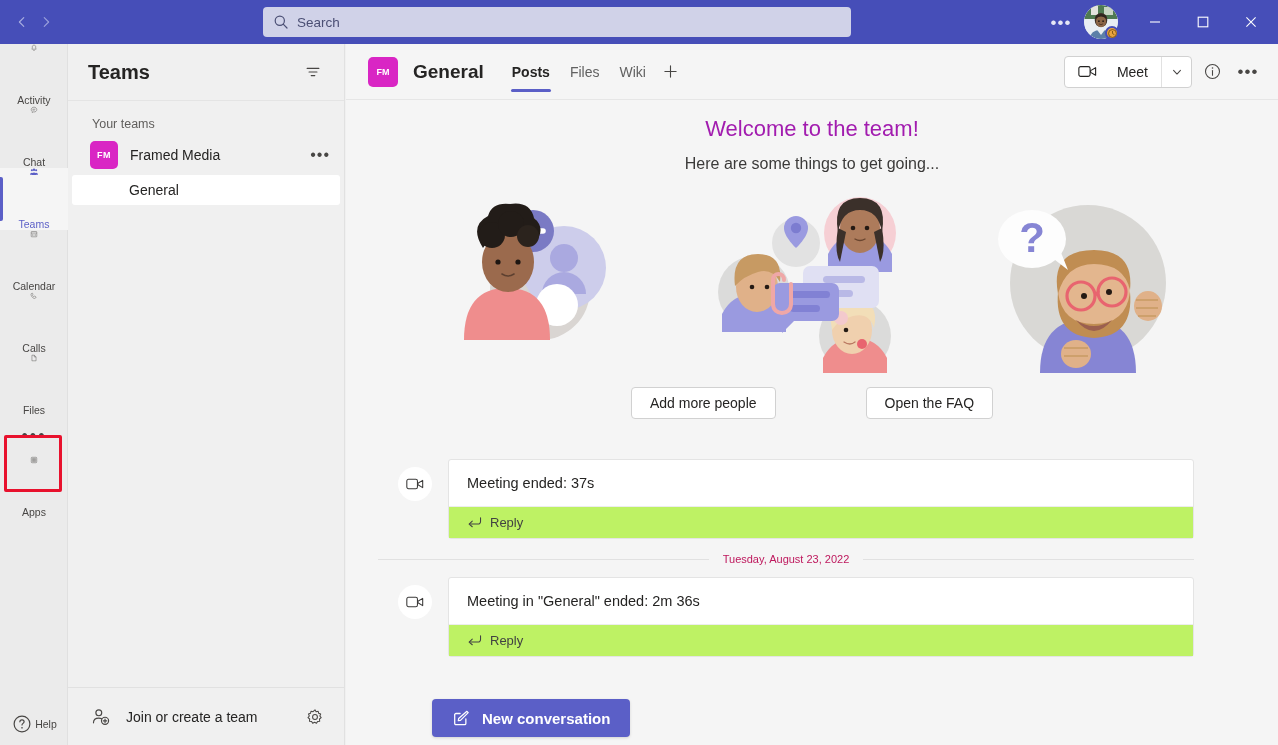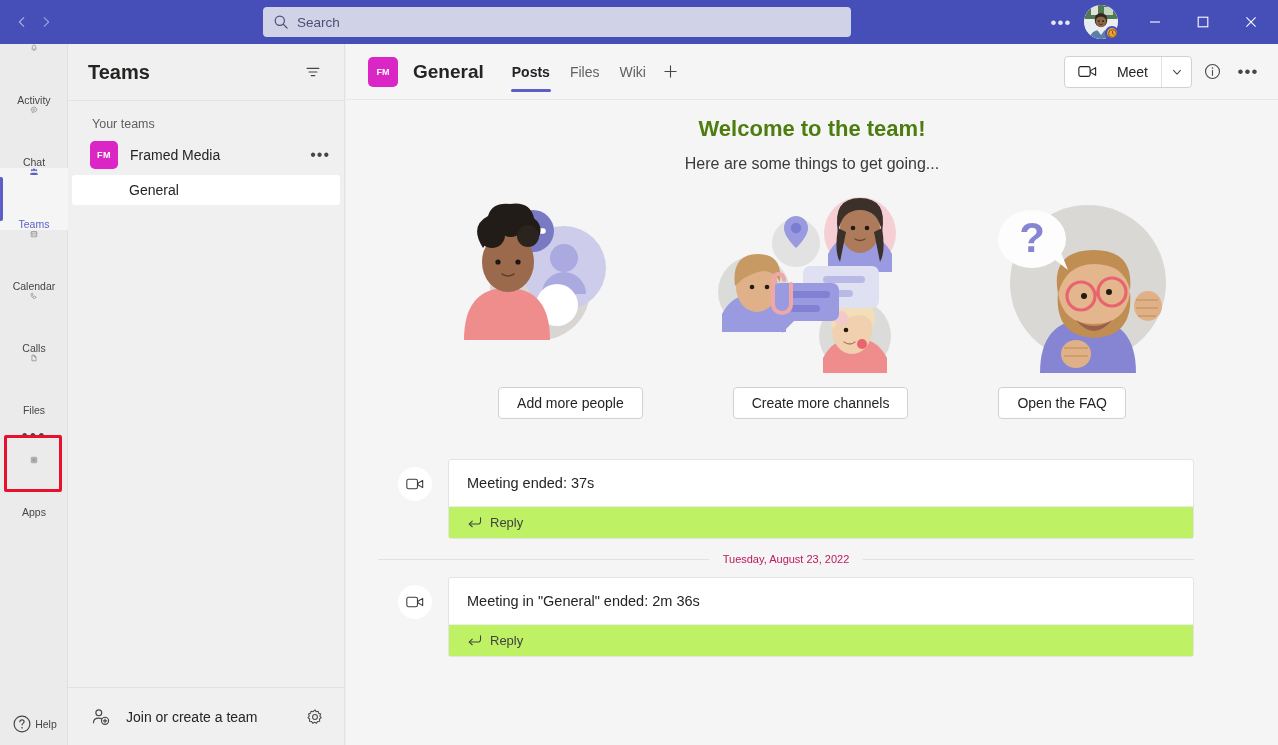"Welcome to the team!" .welcome-title { color: #4d7c0f -> #a21caf; font-weight: bold -> normal }
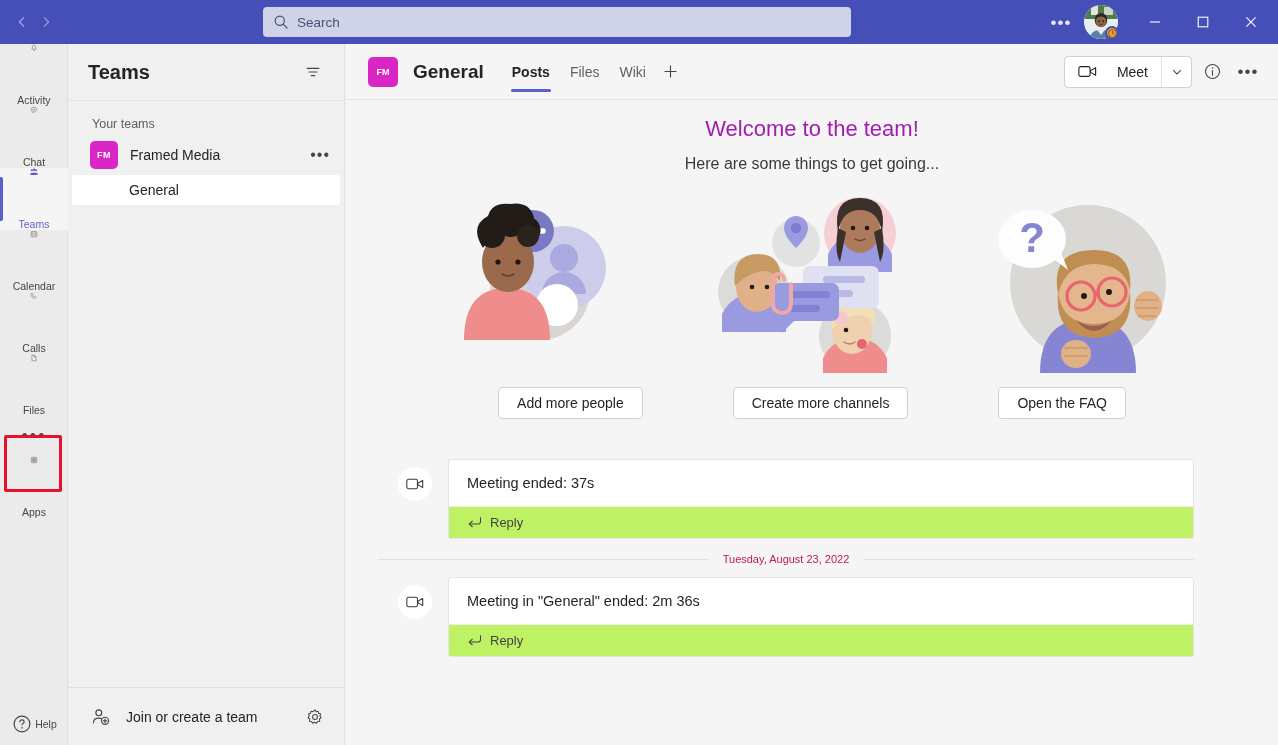"Create more channels" button.cta-btn { html: <button>Create more channels</button> -> none }
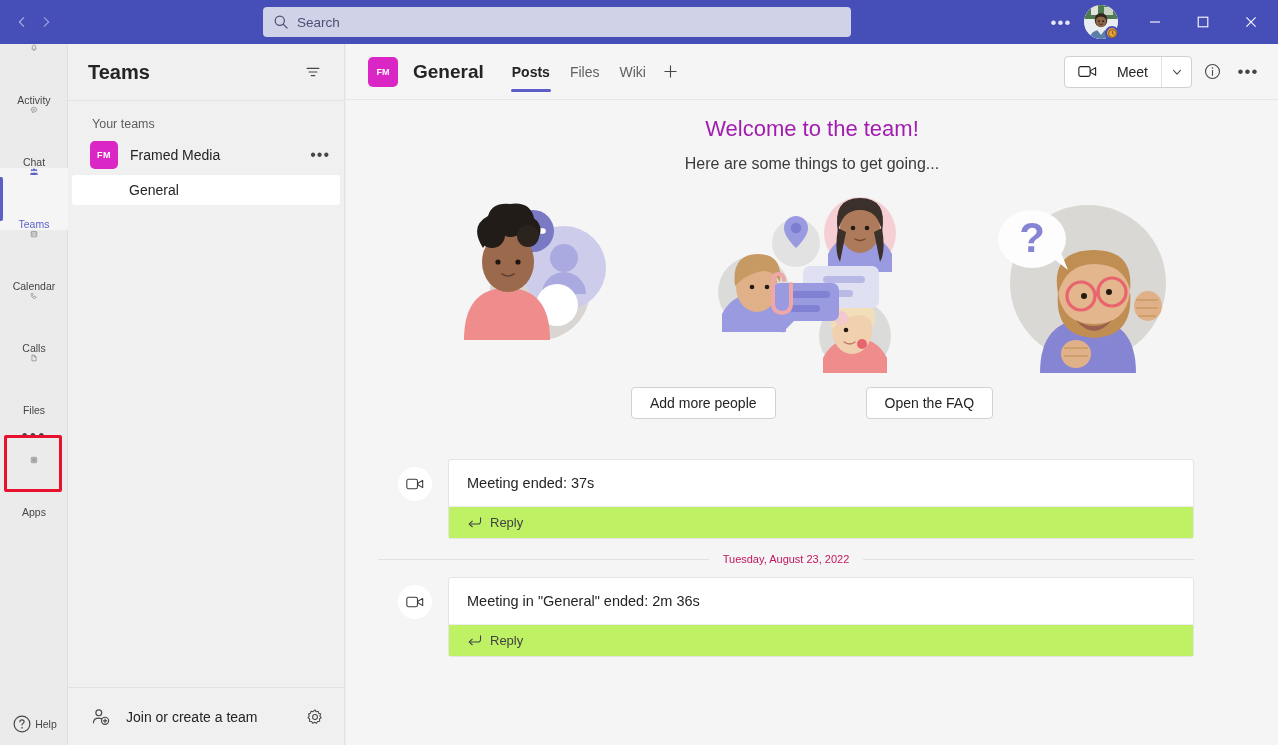"New conversation" div.new-conv-wrap { html: none -> <div> <button> <svg> <path></path> <path></path> <path></path> </svg> <span>New conversation</span> </button> </div> }
